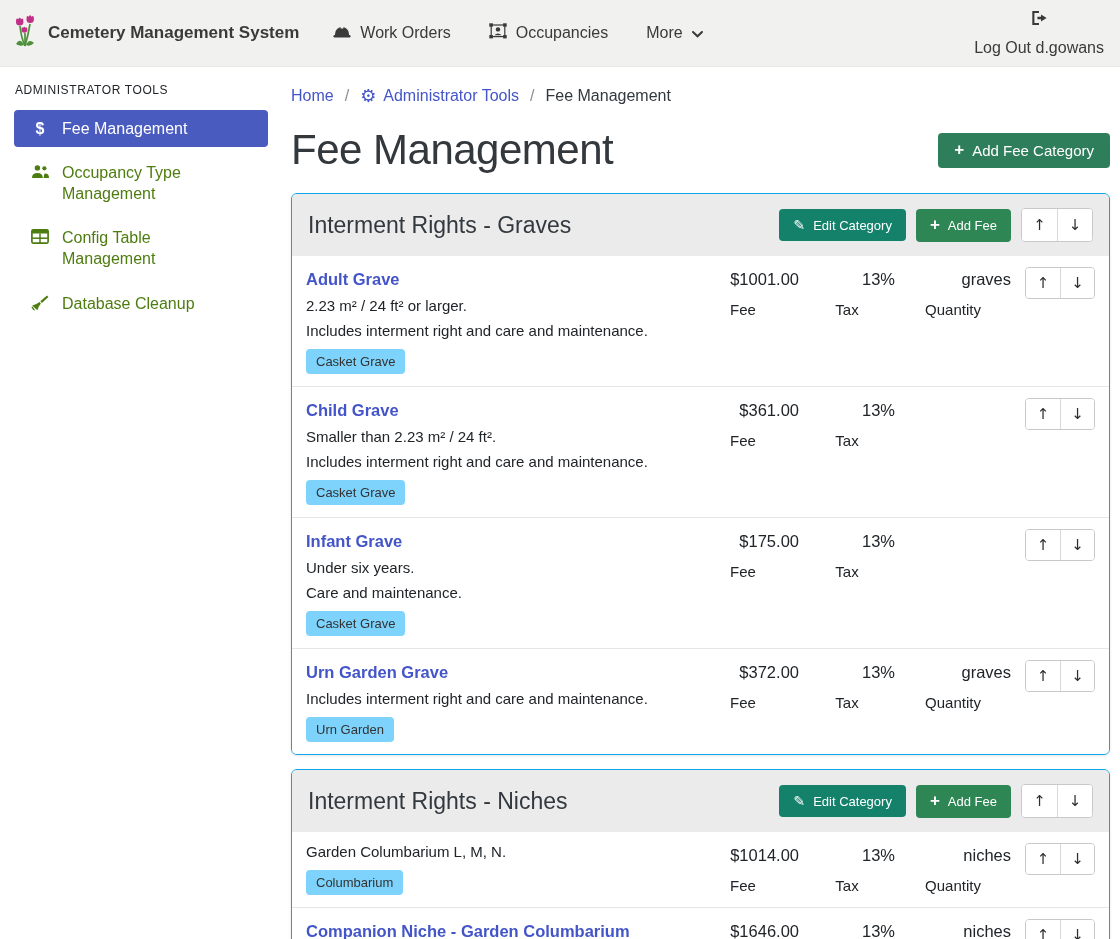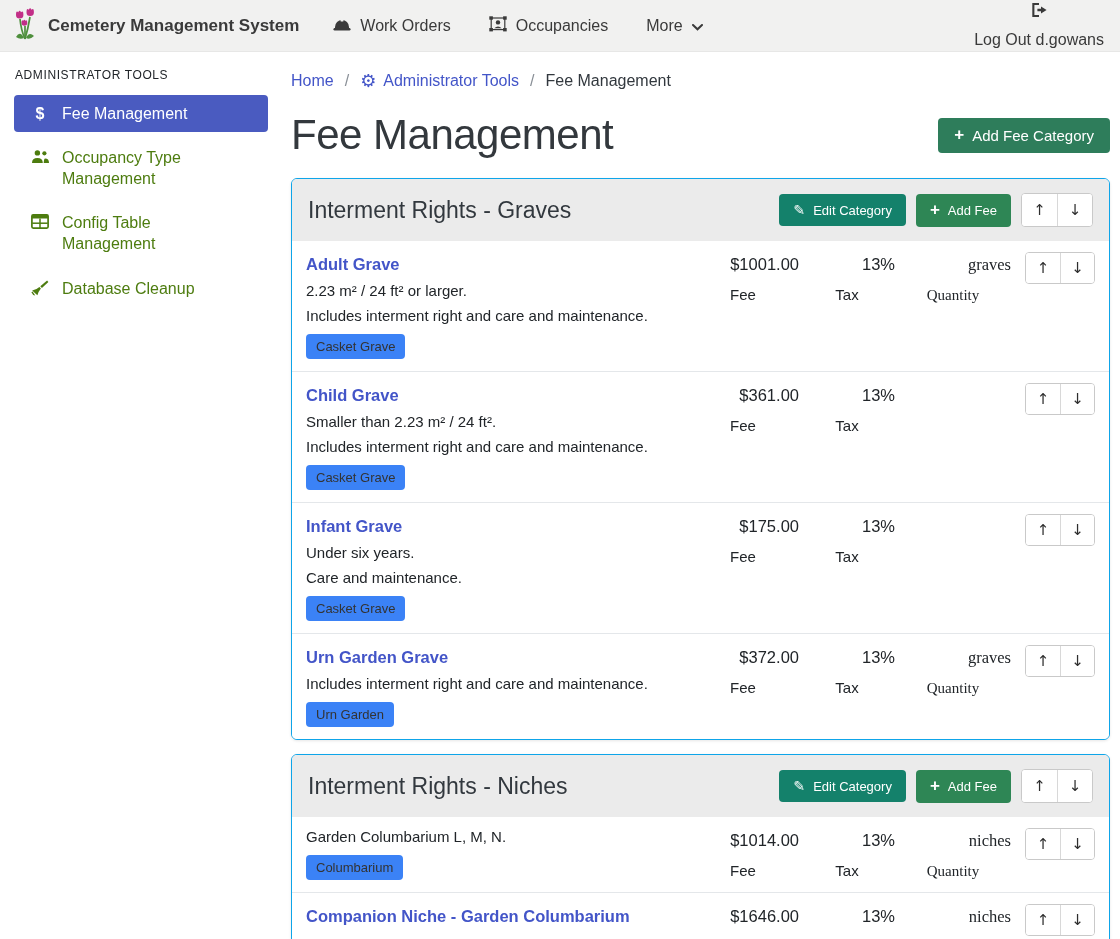"Cemetery Management System" .navbar { height: 52px -> 67px }
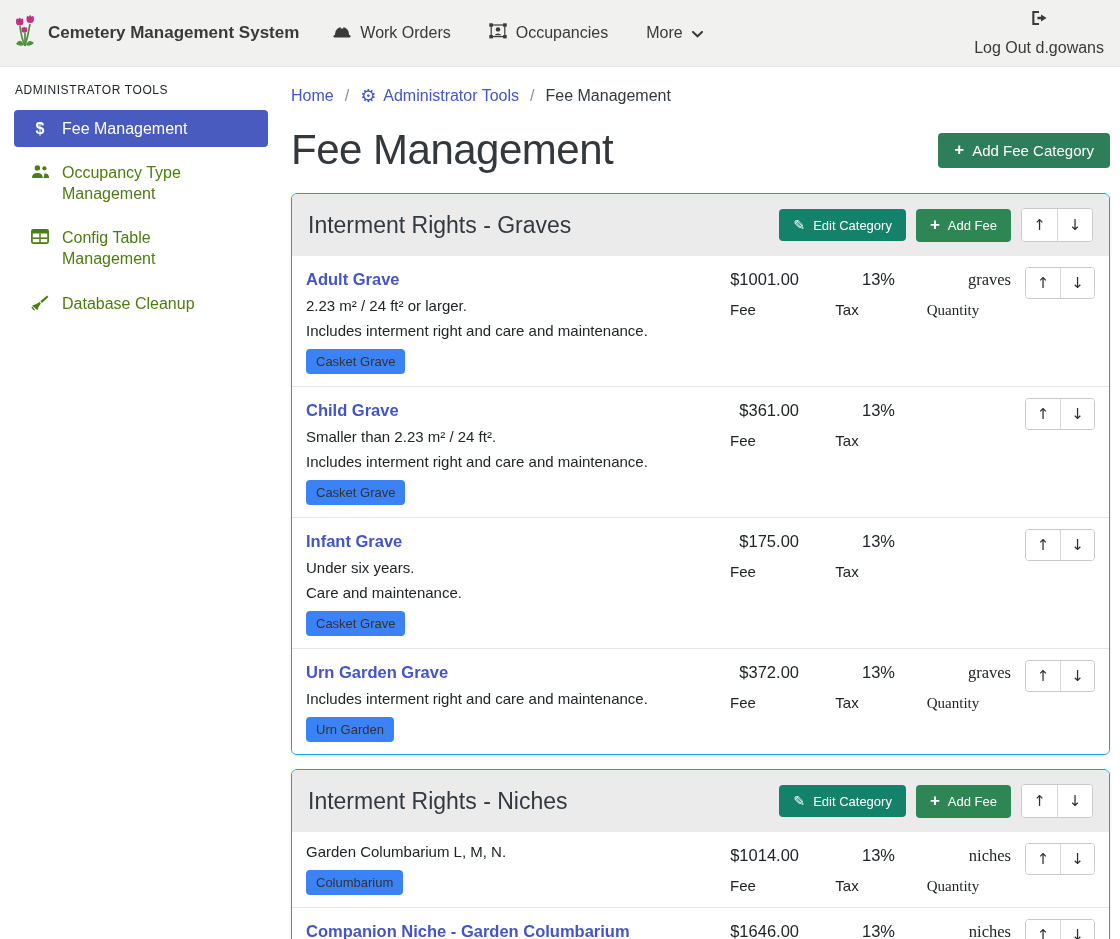"graves" .fee-col.col-qty { font-family: Liberation Serif, serif -> none }
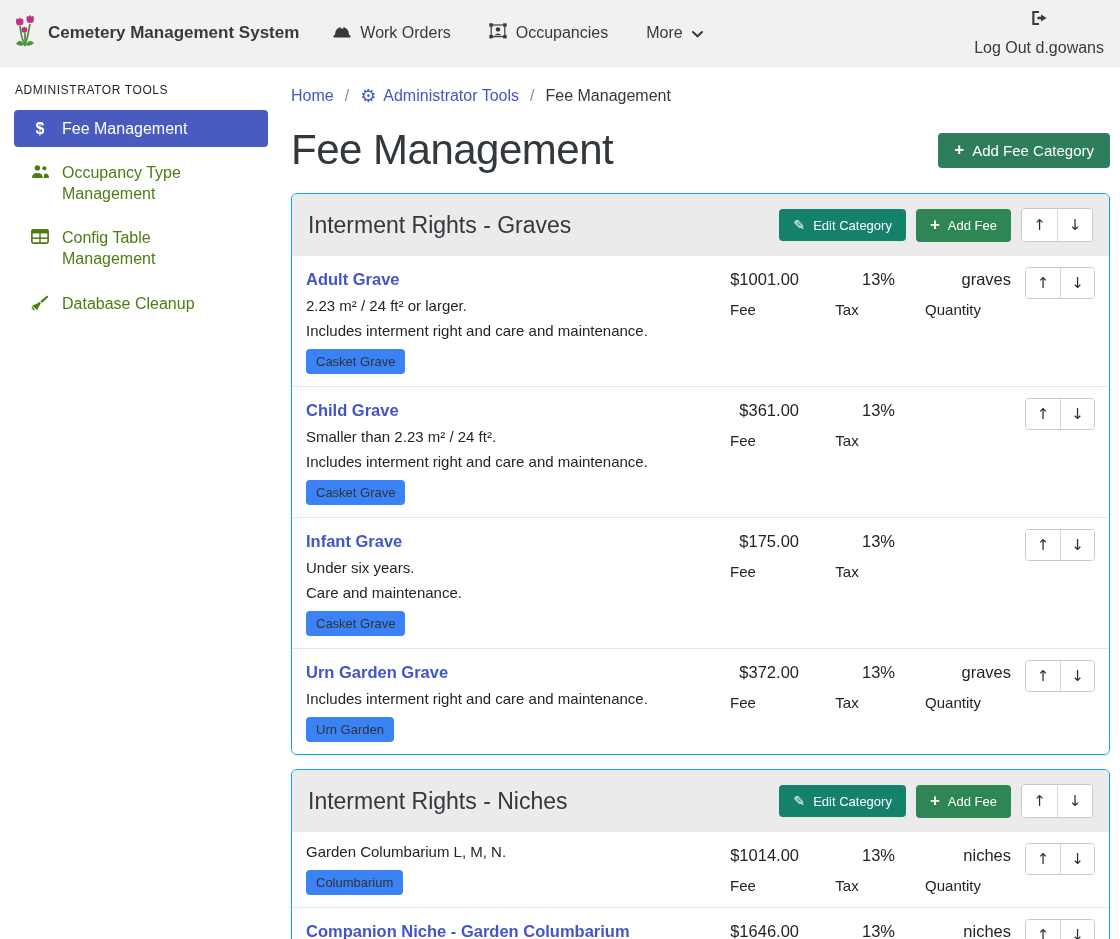"Casket Grave" .badge { background: #3b82f6 -> #7dd3fc }
